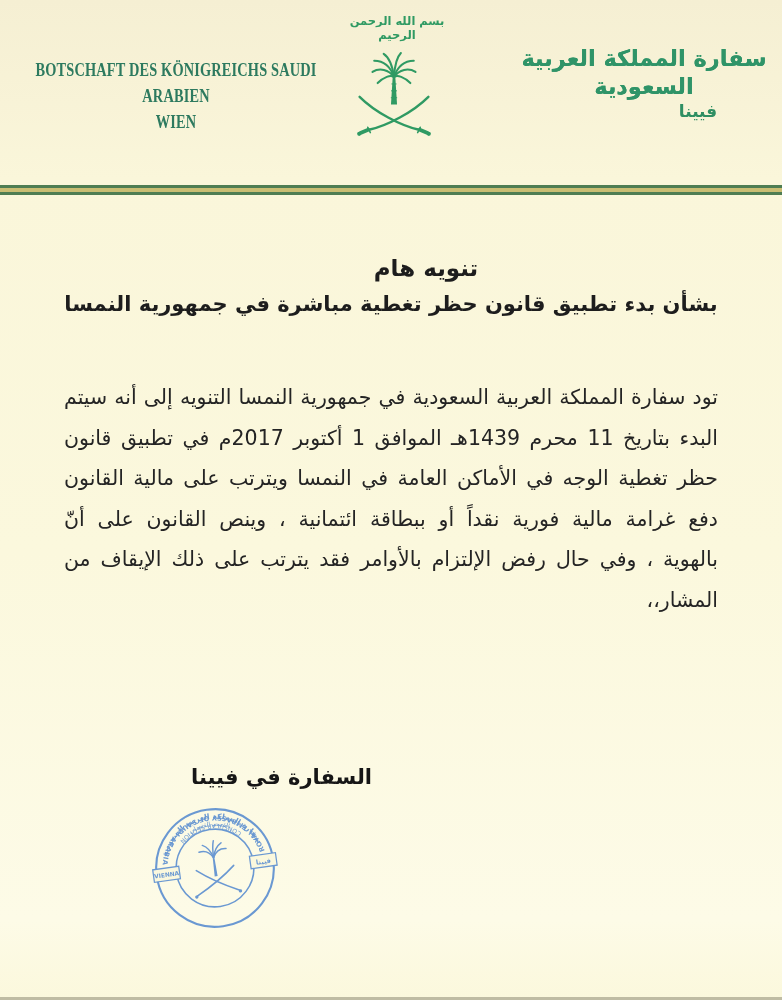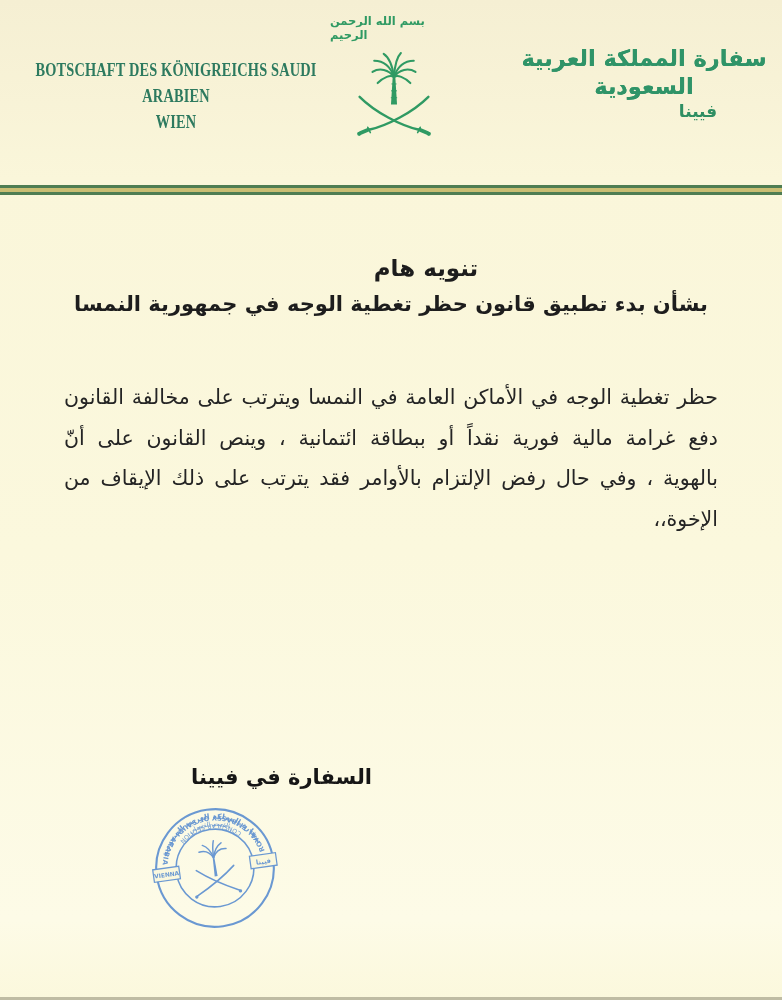"بسم الله الرحمن الرحيم" .basmala { text-align: left -> center }
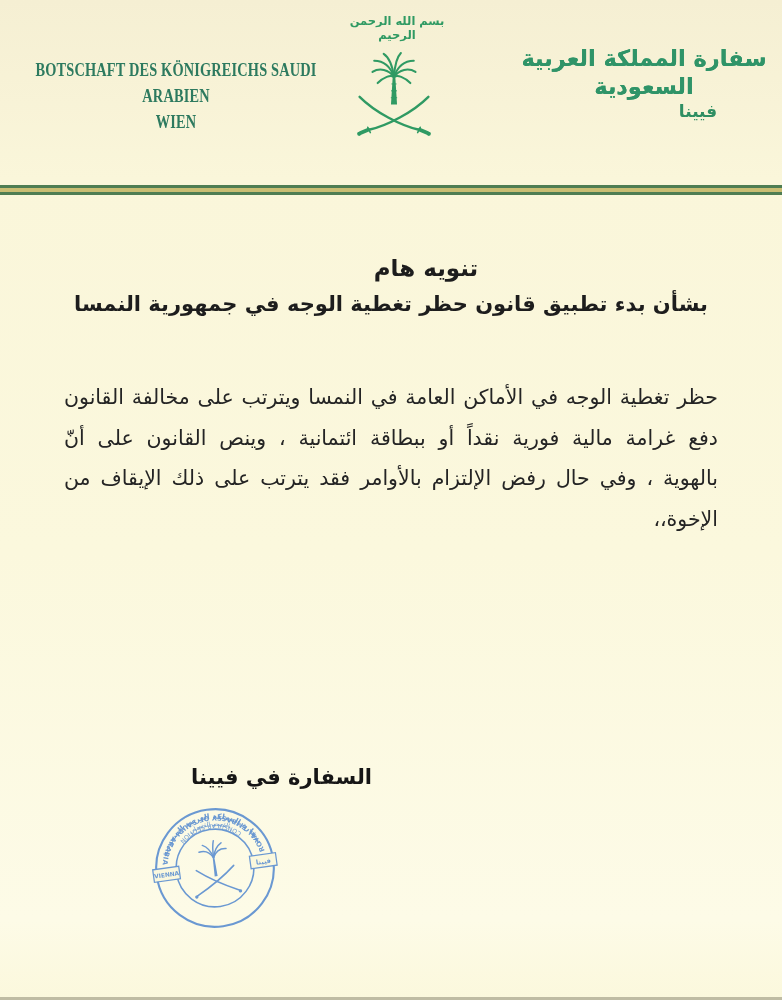"بشأن بدء تطبيق قانون حظر" div.subtitle { text: الوجه -> مباشرة }
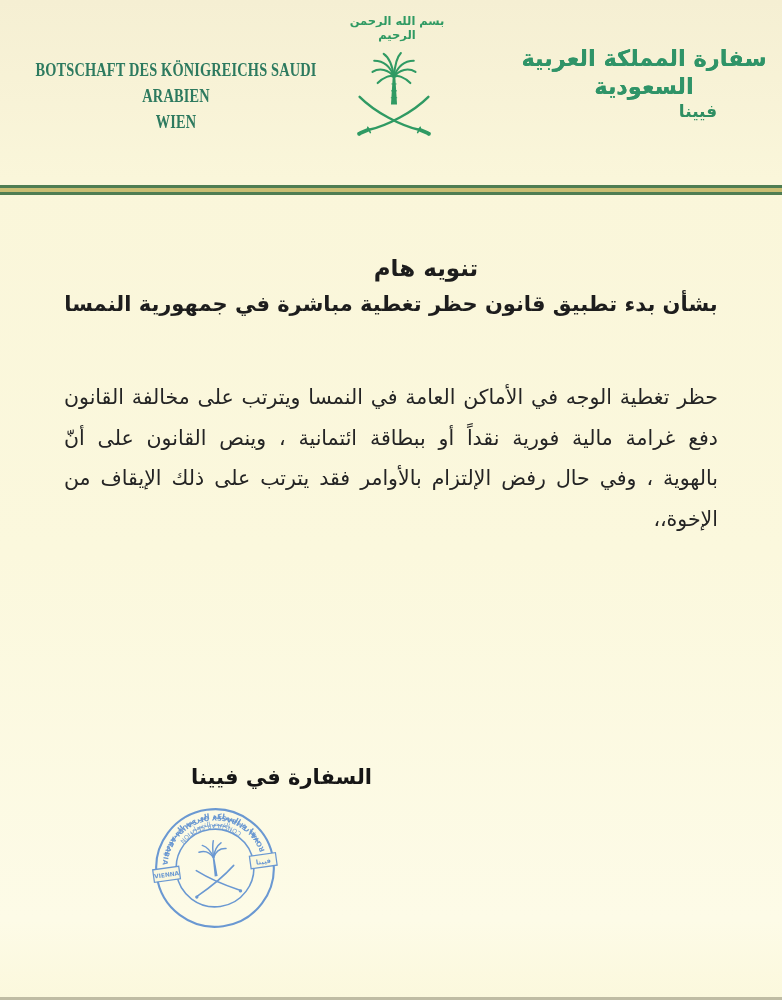"تود سفارة المملكة العربية السعودية" div.bodyline { html: none -> <div>تود سفارة المملكة العربية السعودية في جمهورية النمسا التنويه إلى أنه سيتم</div> }
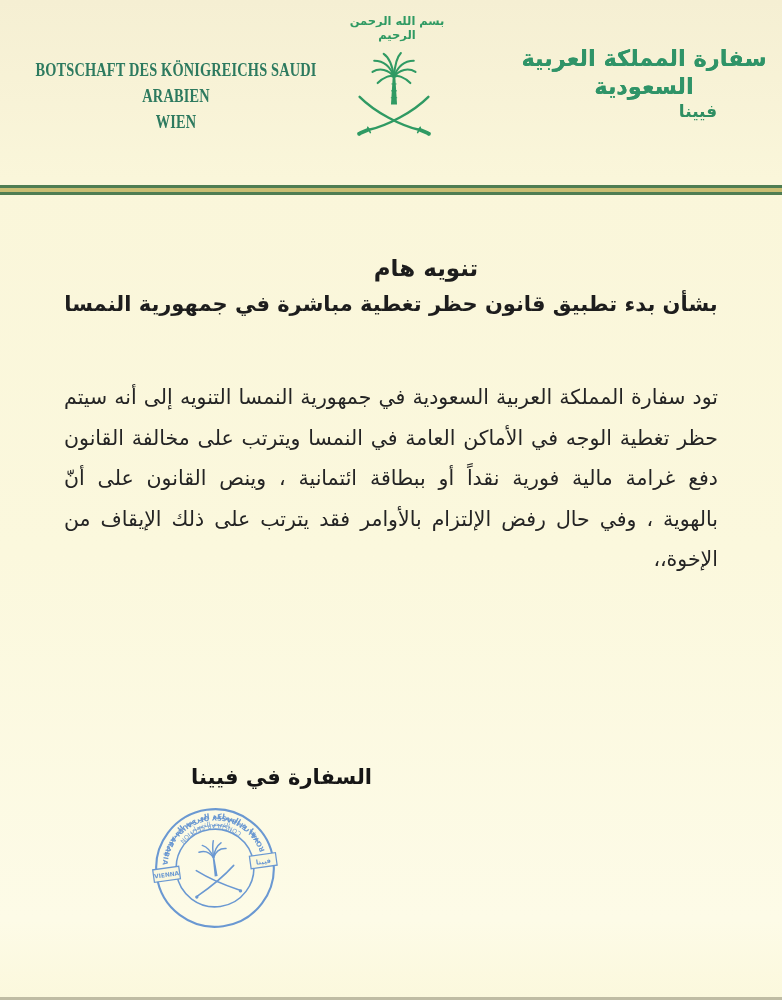"البدء بتاريخ 11 محرم 1439هـ" div.bodyline { html: none -> <div>البدء بتاريخ 11 محرم 1439هـ الموافق 1 أكتوبر 2017م في تطبيق قانون</div> }
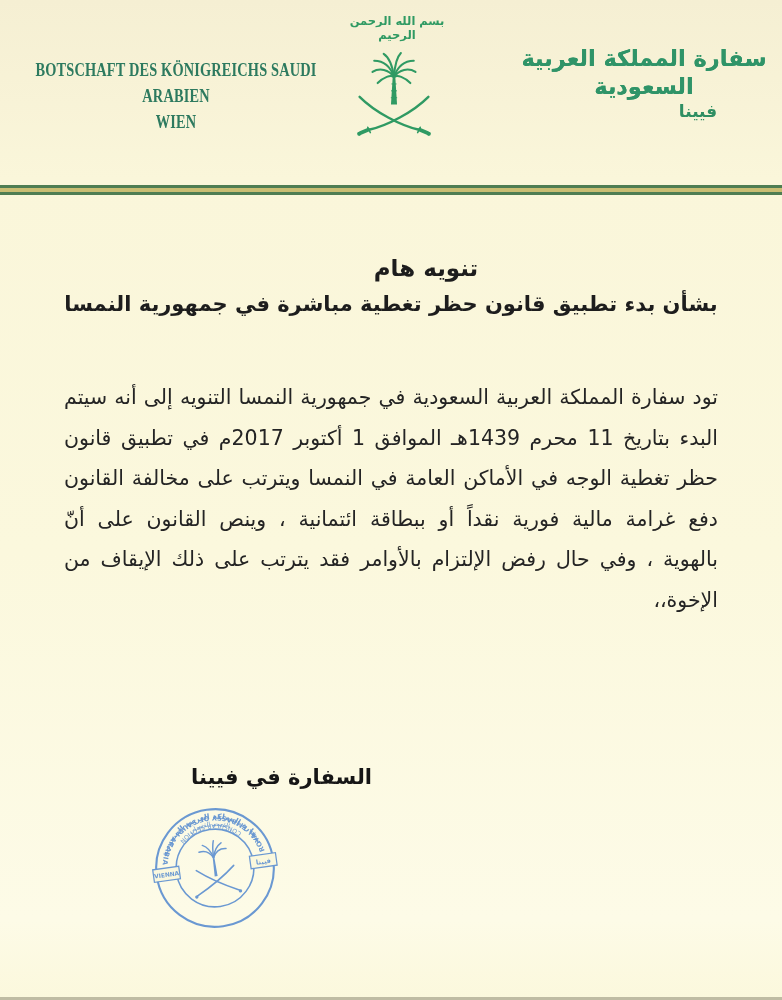"حظر تغطية الوجه في الأماكن" div.bodyline { text: مخالفة -> مالية }
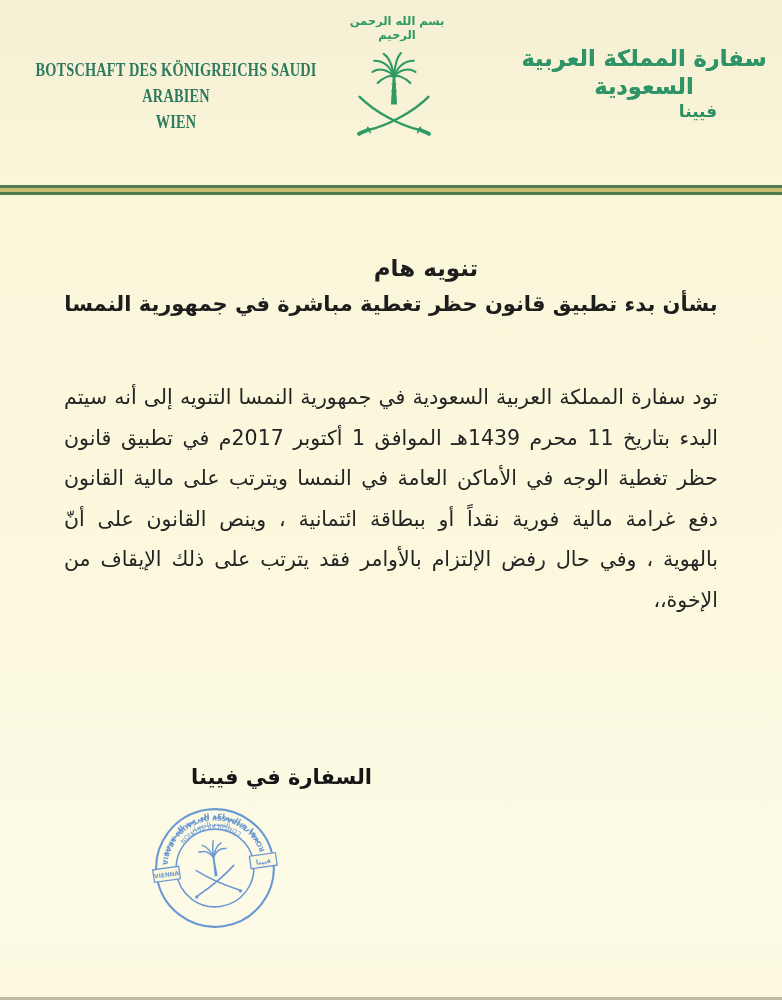"الإخوة،،" div.bodyline { text: الإخوة -> المشار }
